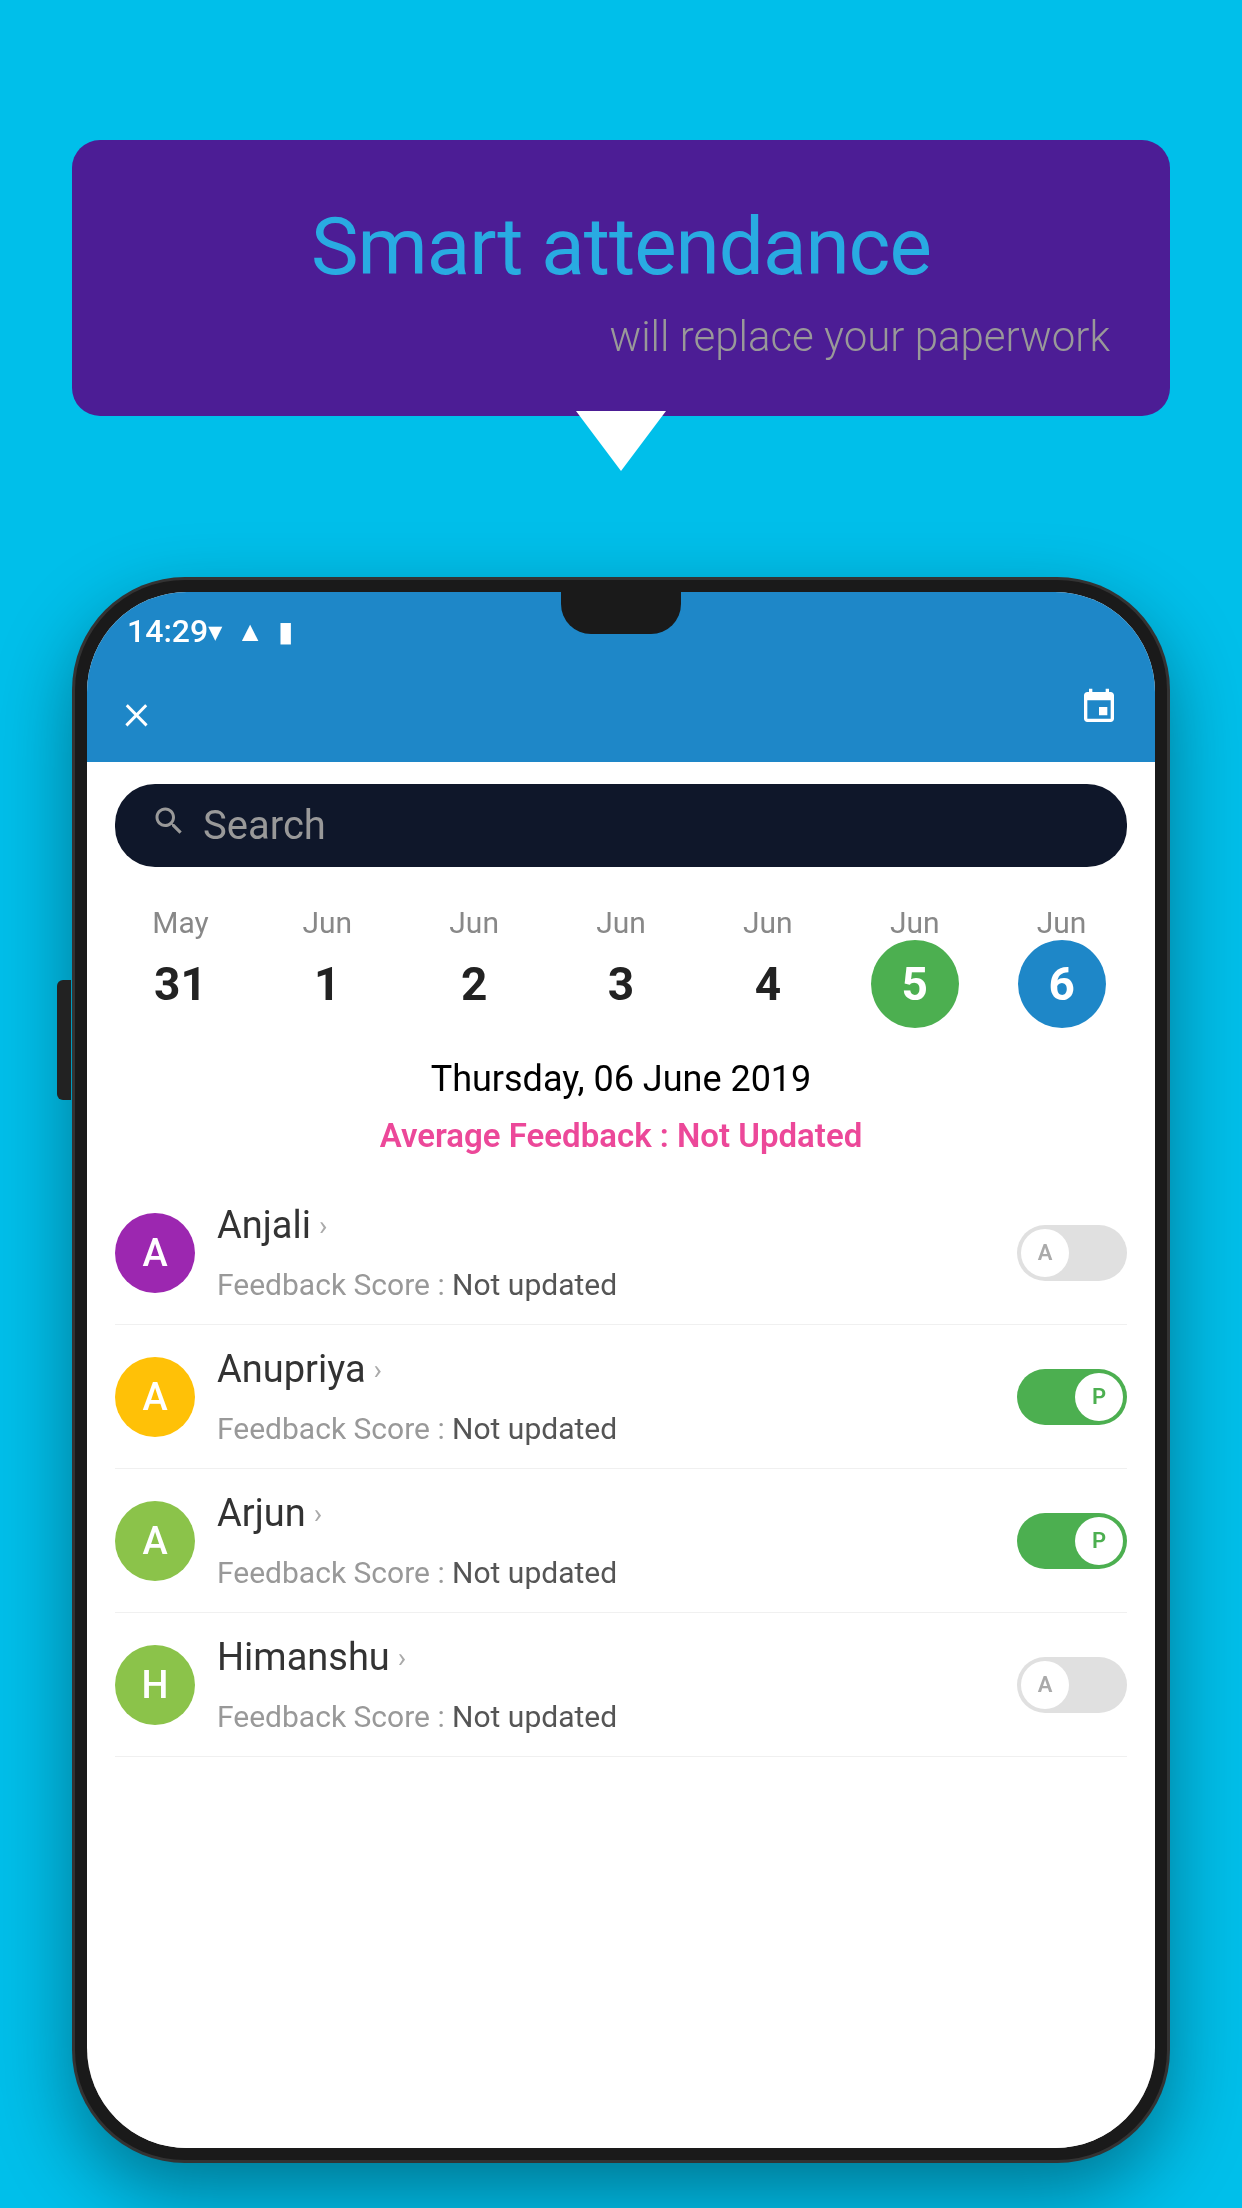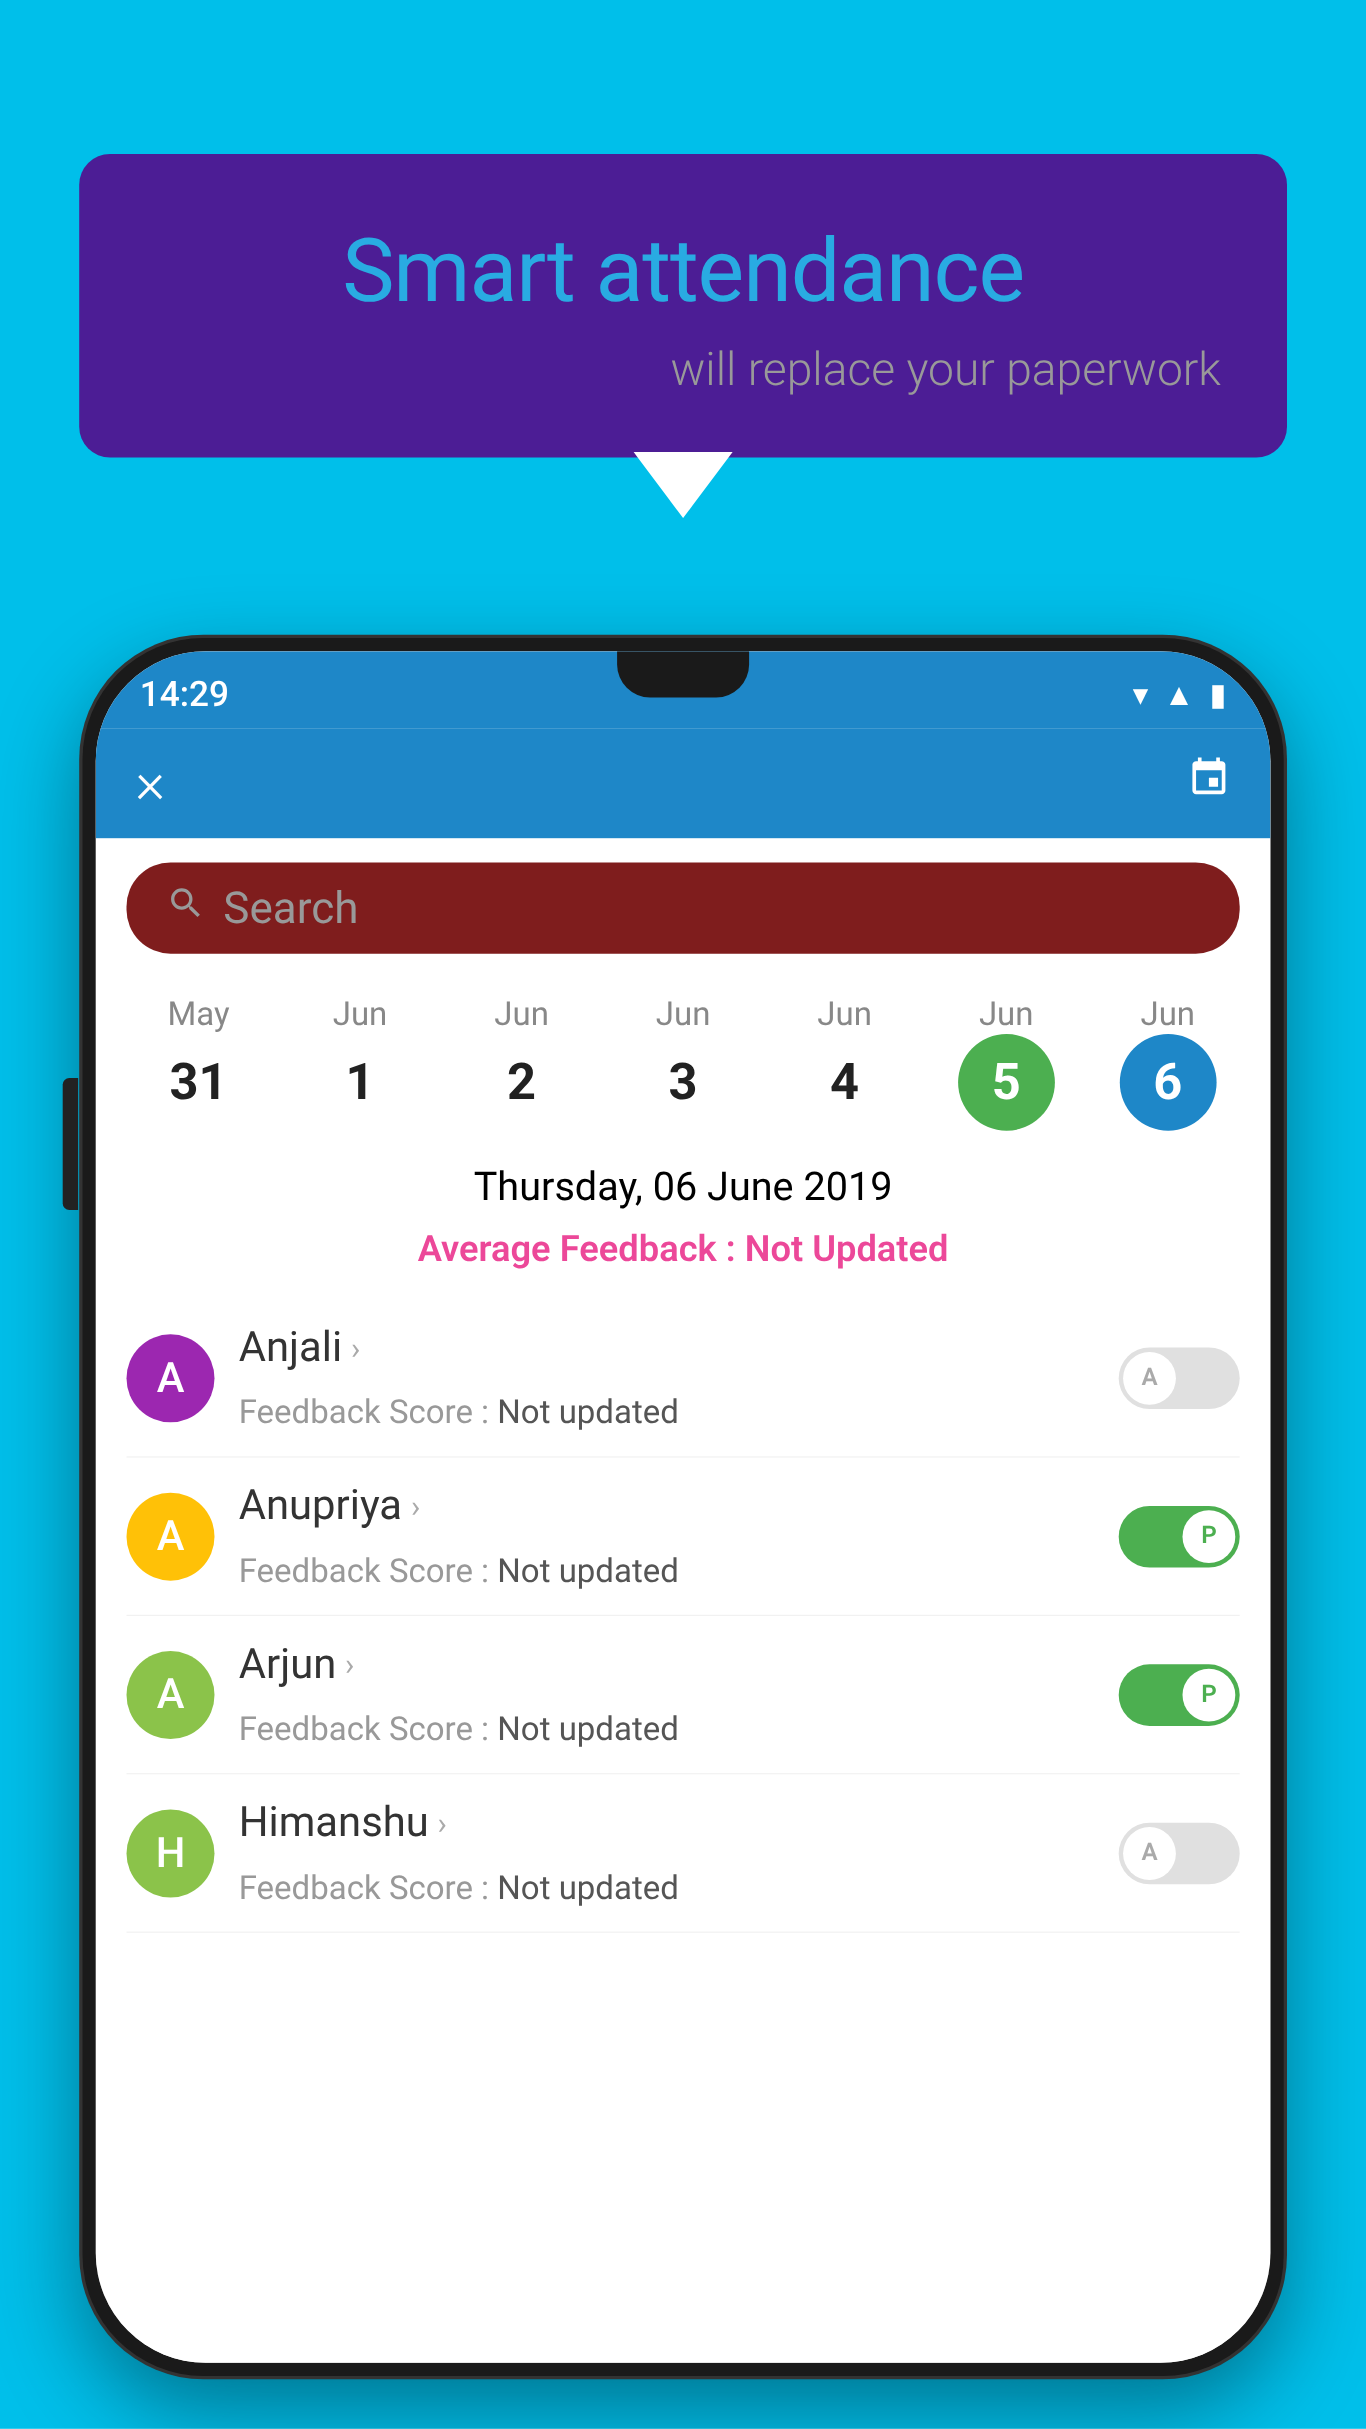"14:29" .status-bar { justify-content: space-between -> flex-start }
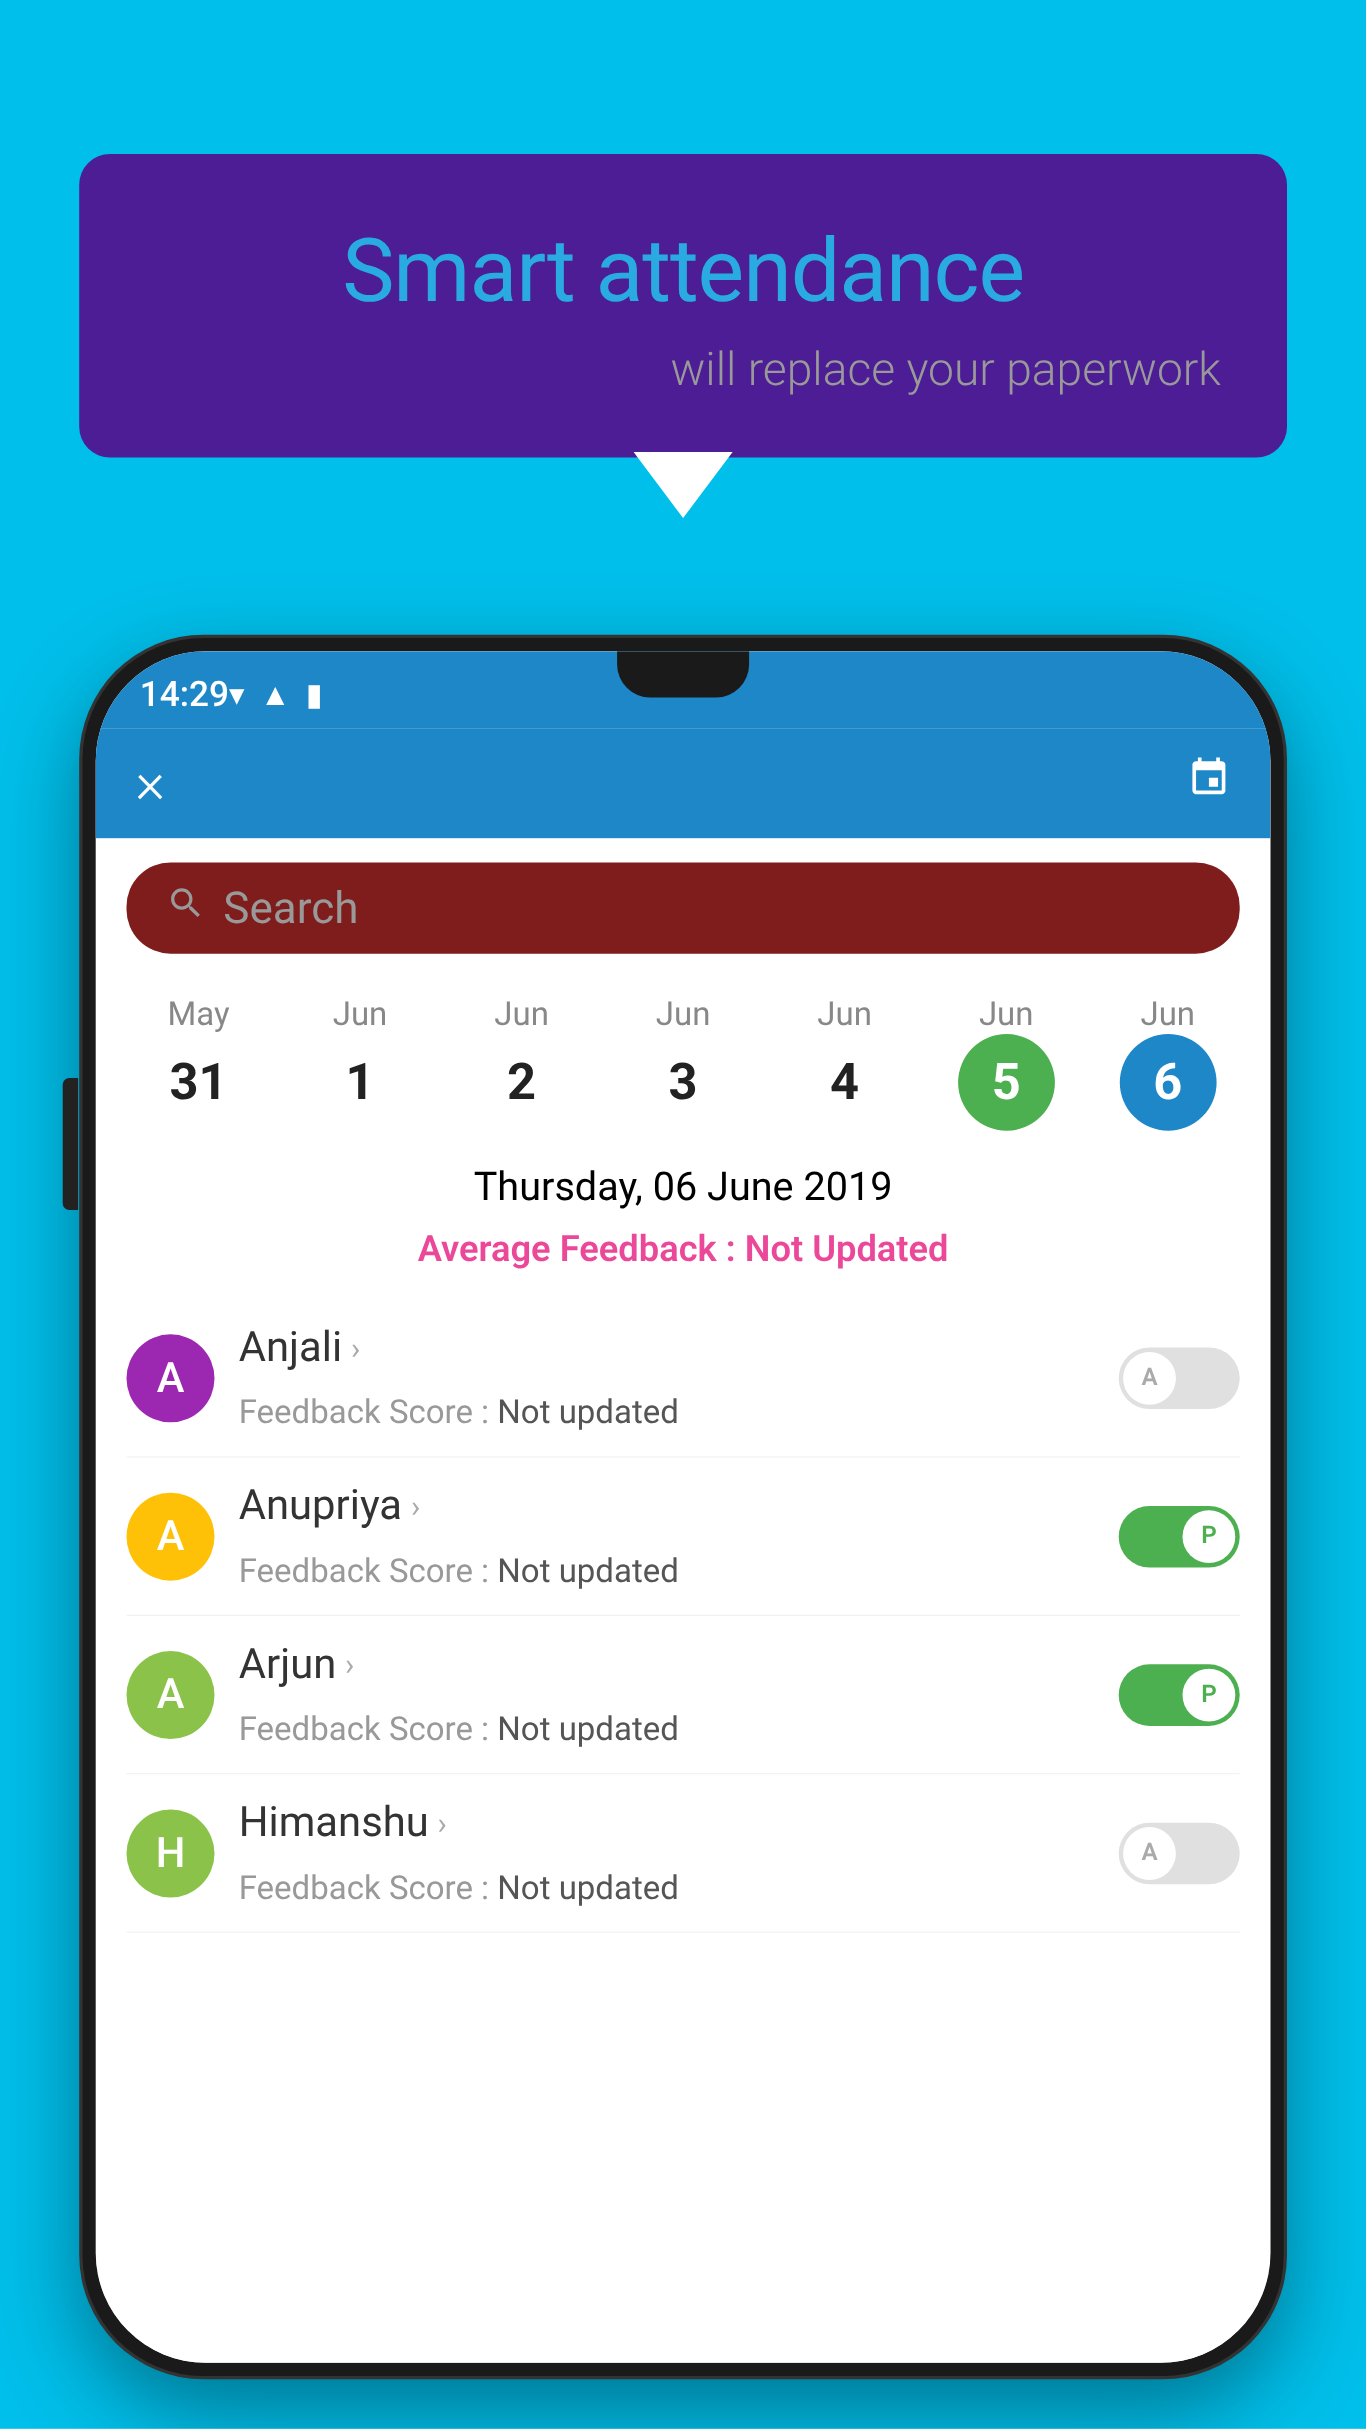"Search" .search-container { background: #7f1d1d -> #0f172a }
